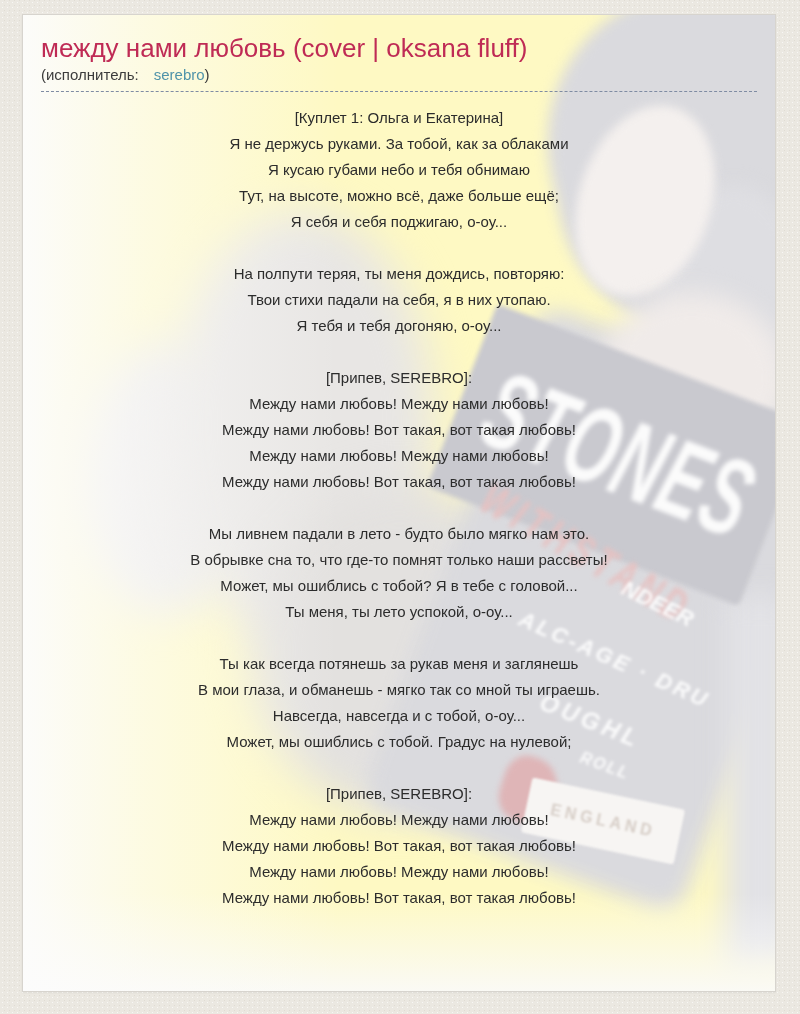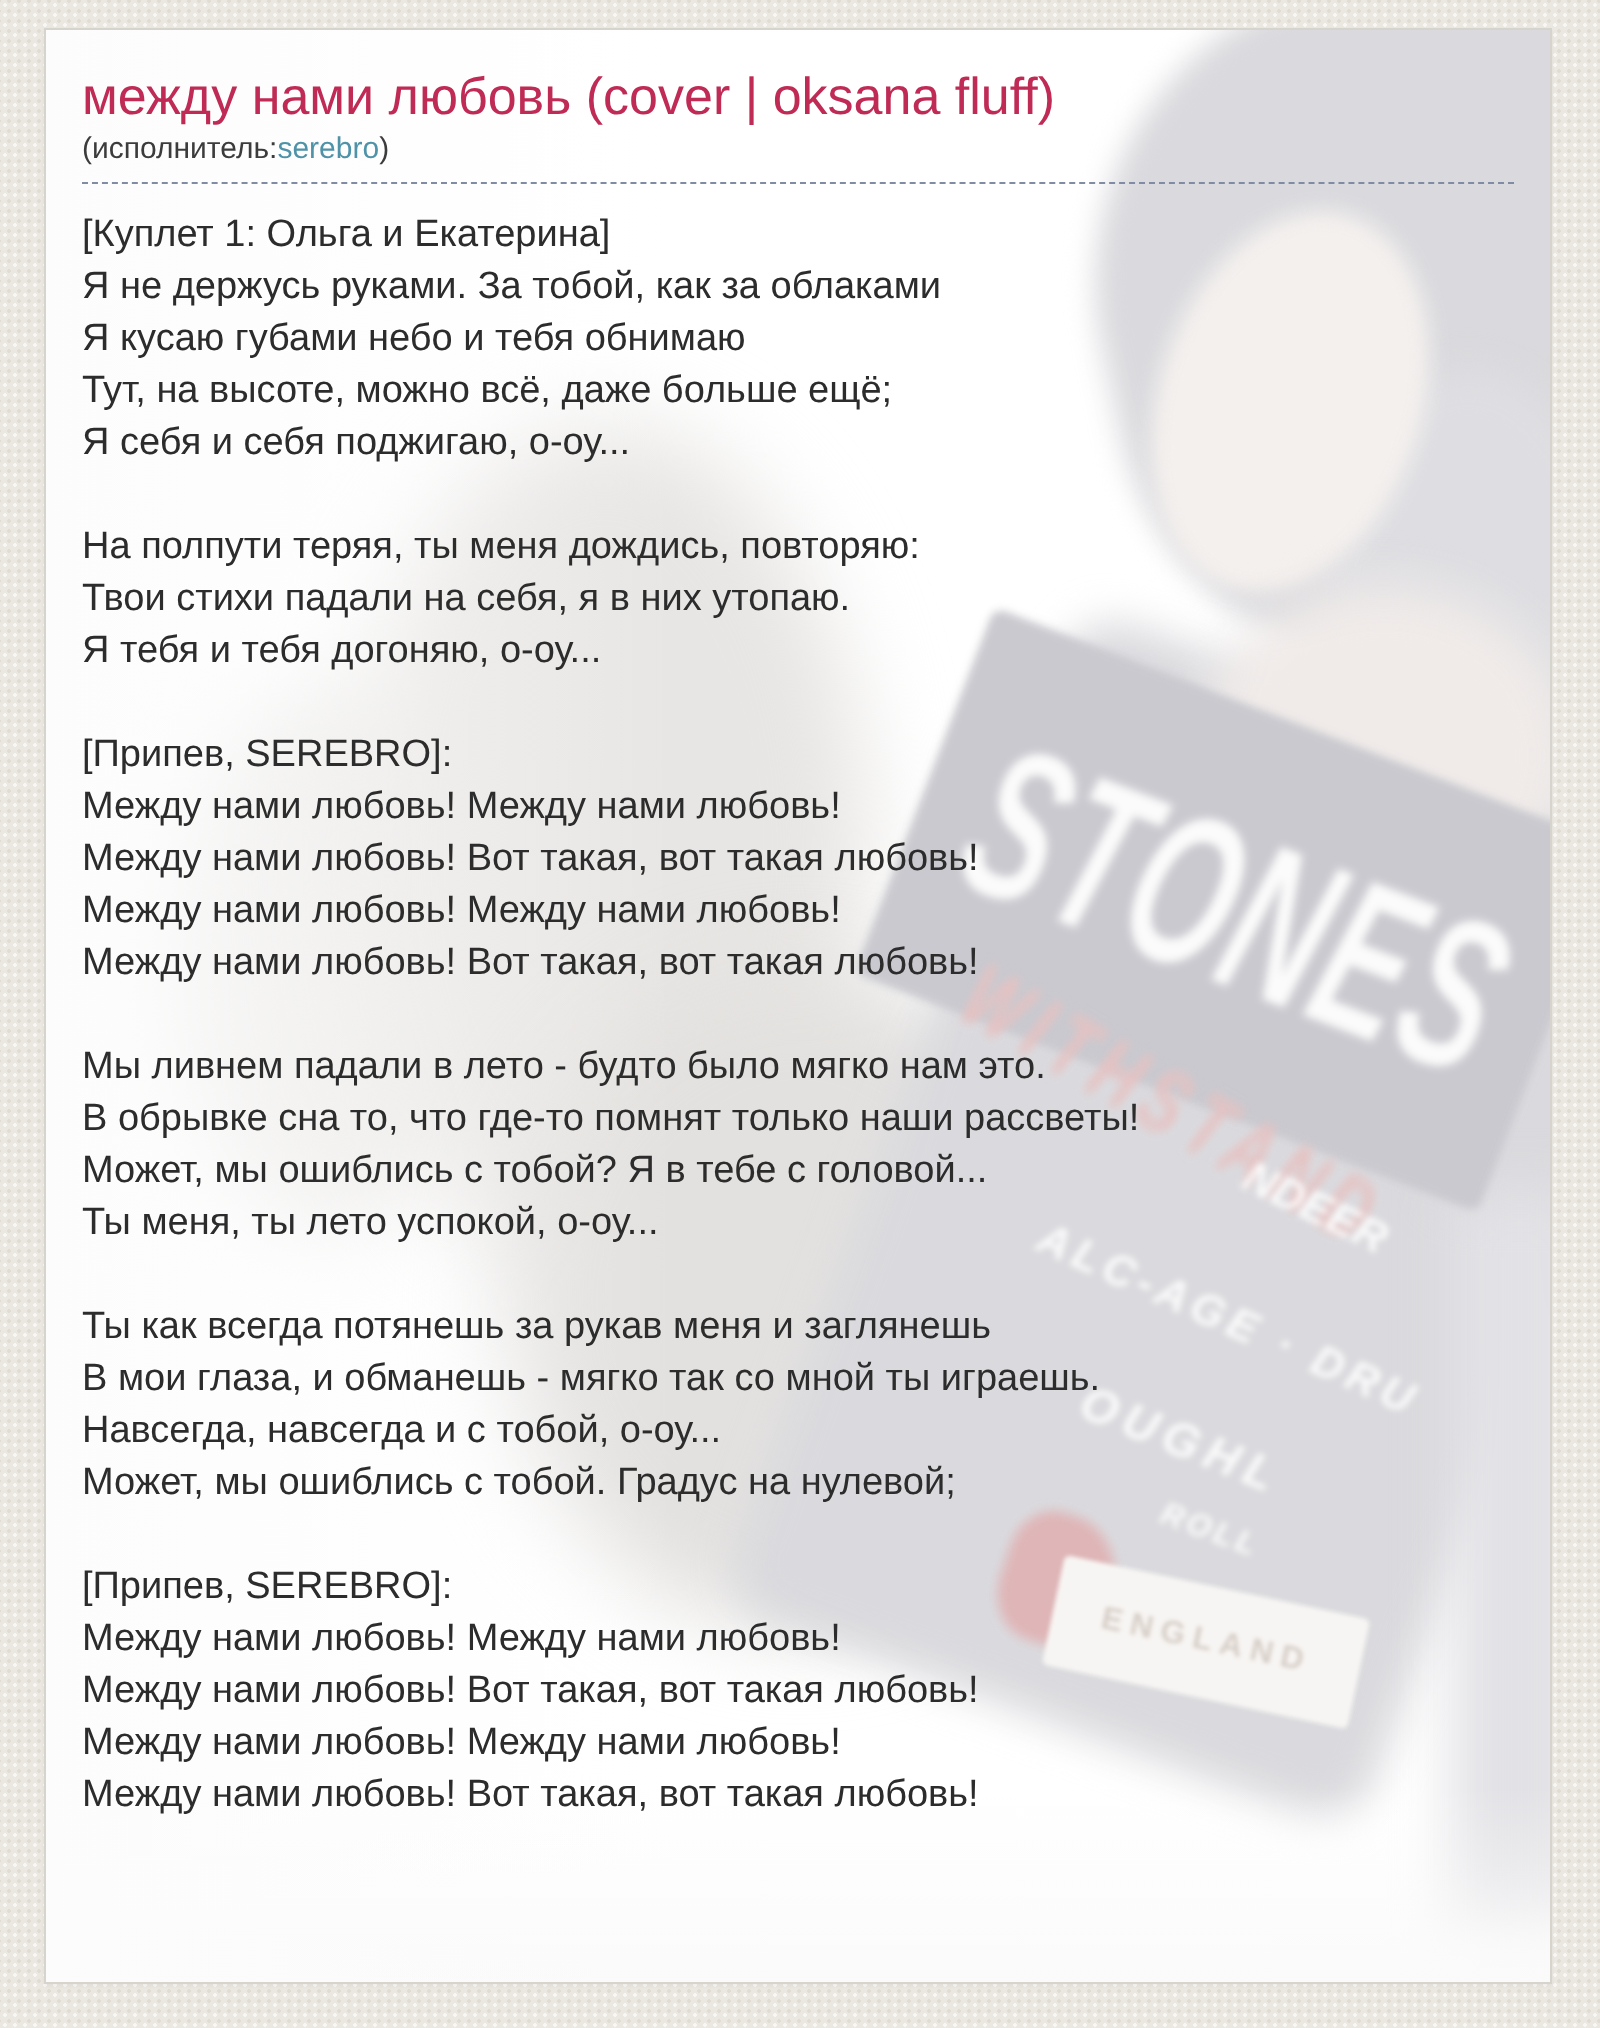"между нами любовь (cover |" .card { background: #ffffff -> #fef9c3 }
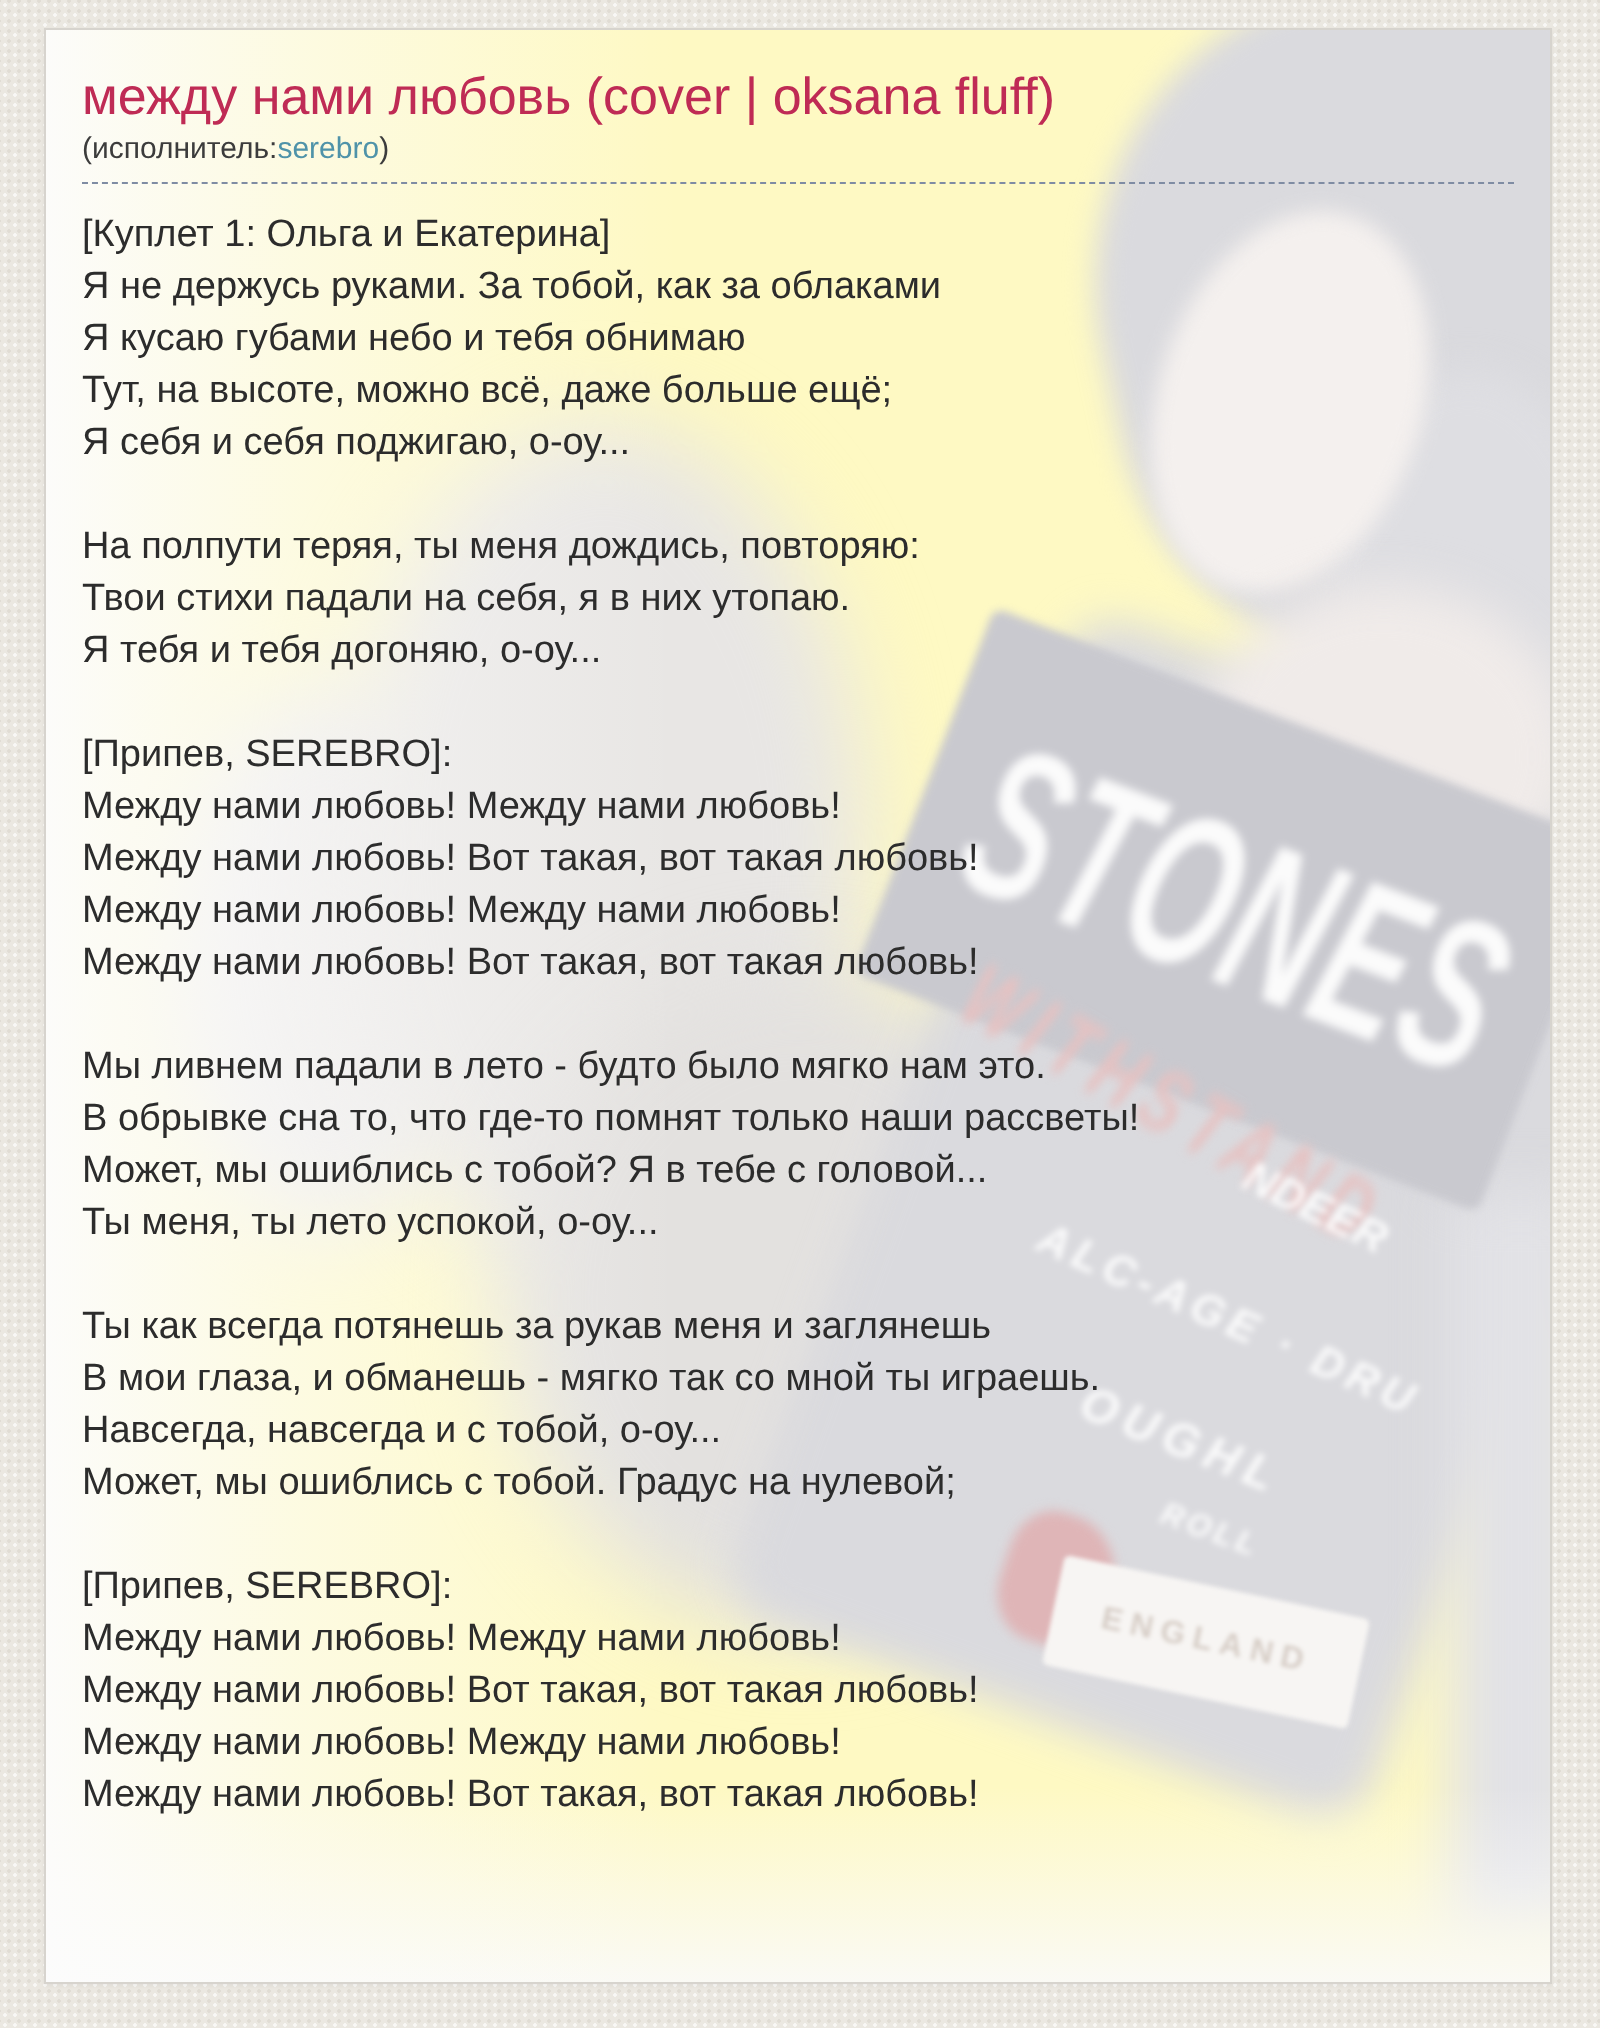"(исполнитель:" .artist-line .prefix { margin-right: 0 -> 15px }
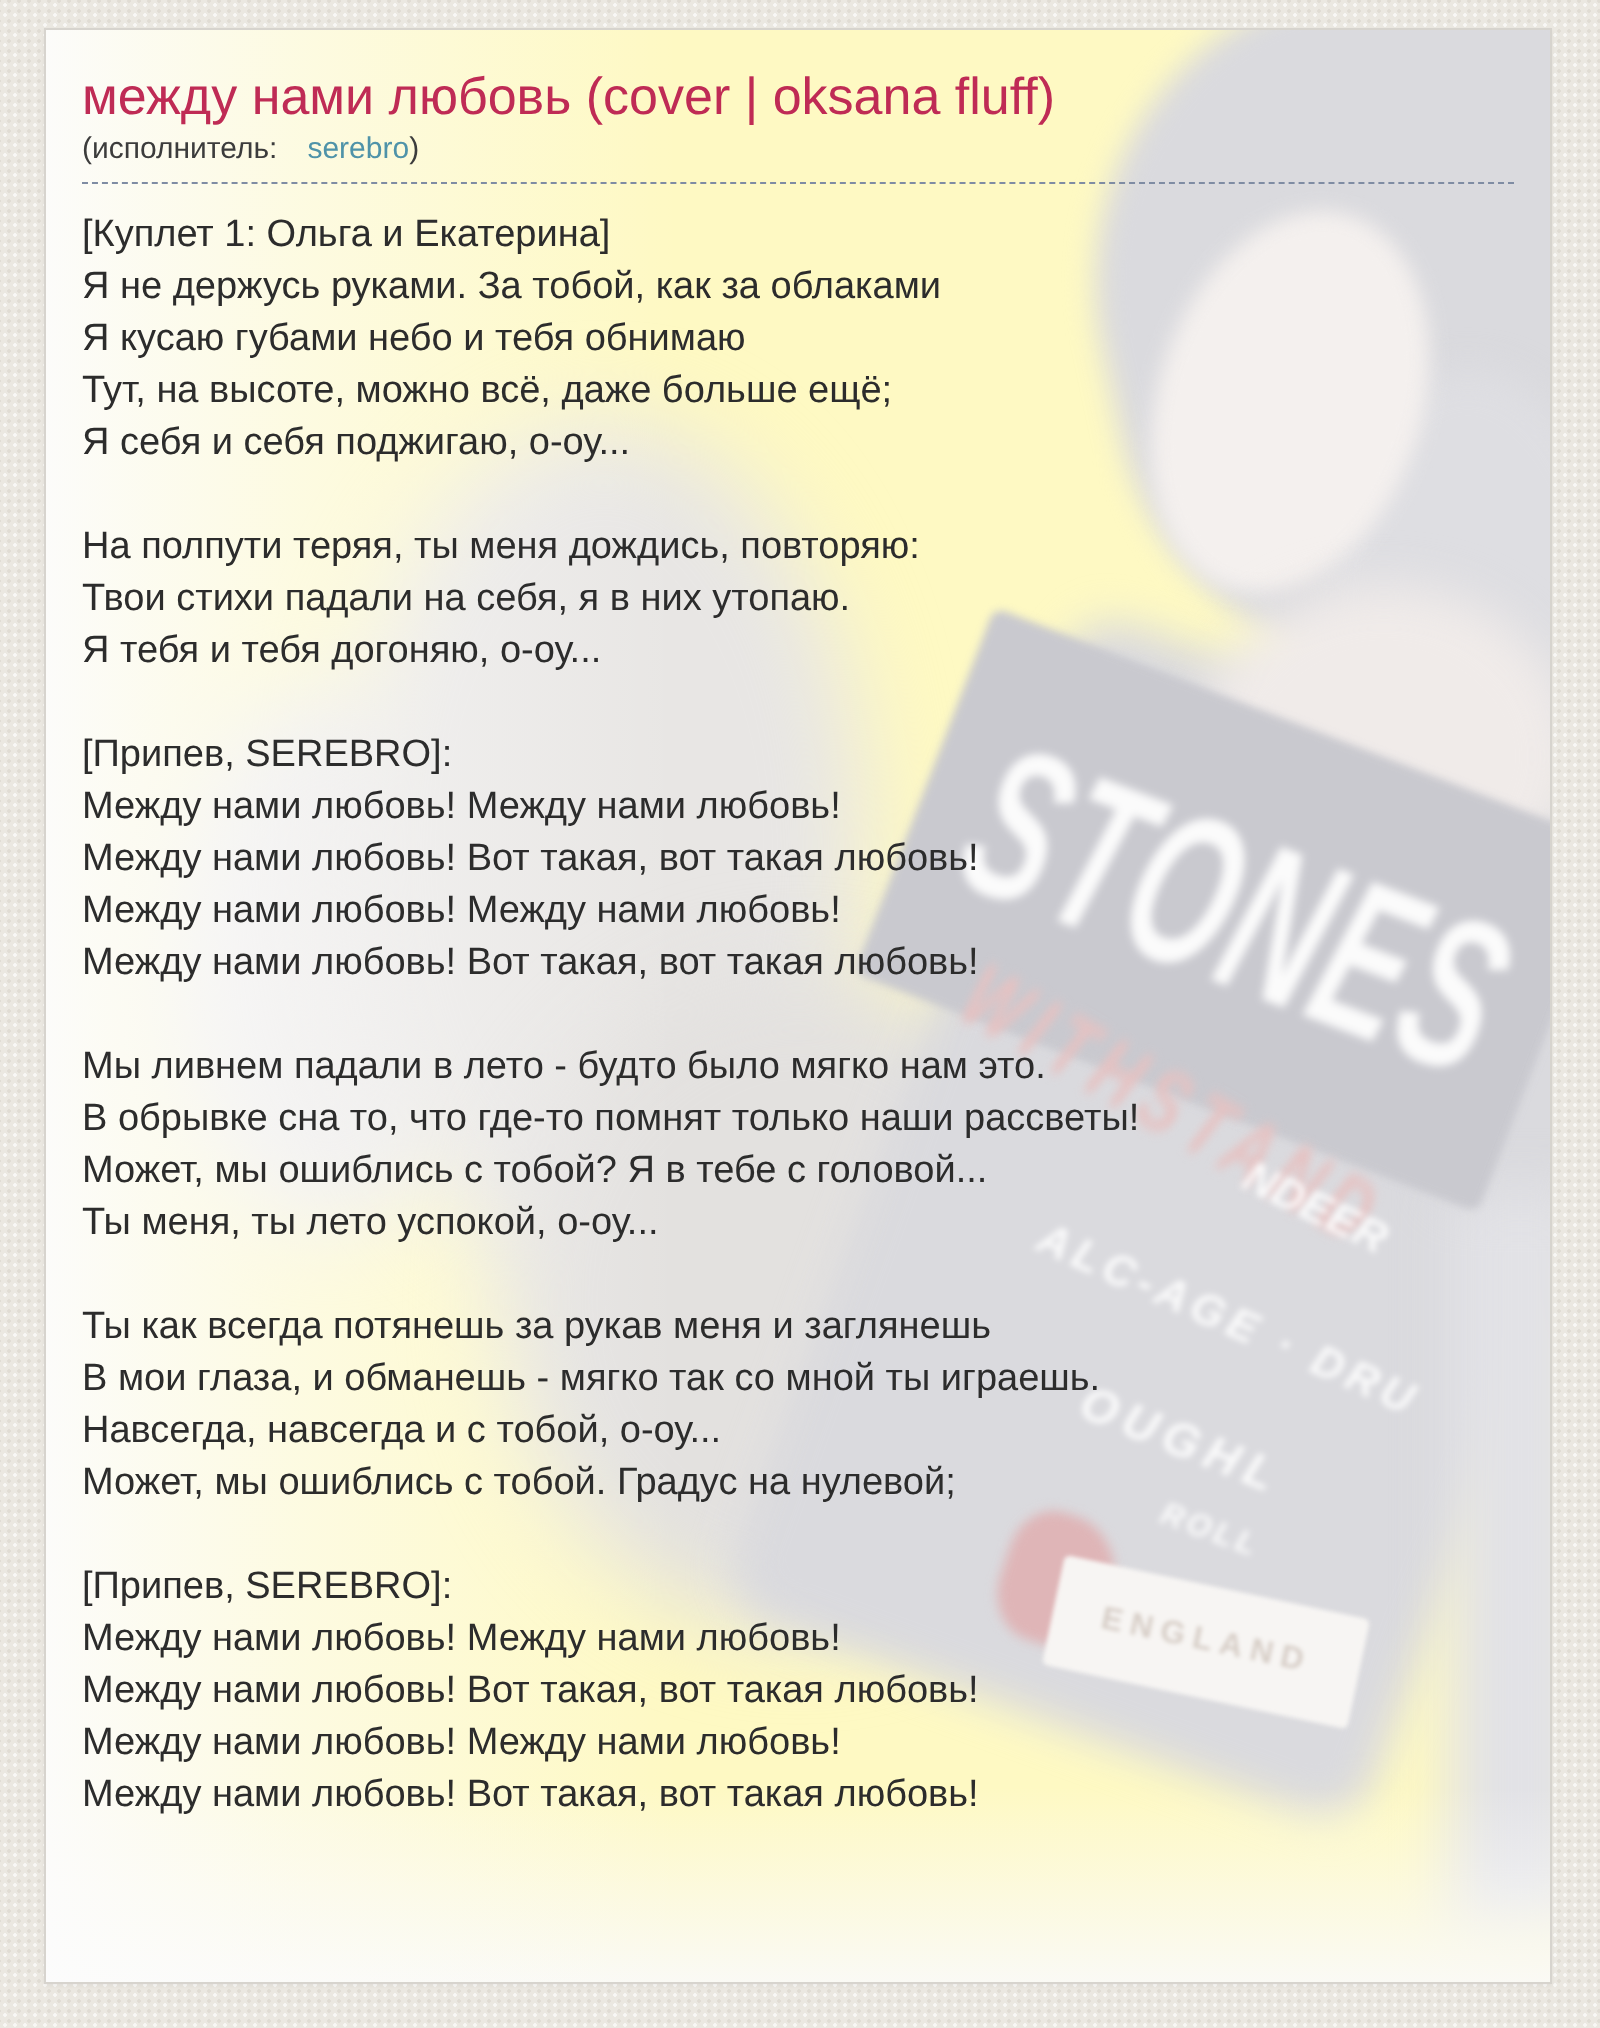"[Куплет 1: Ольга и Екатерина]" .lyrics { font-size: 19px -> 15px; text-align: none -> center }
